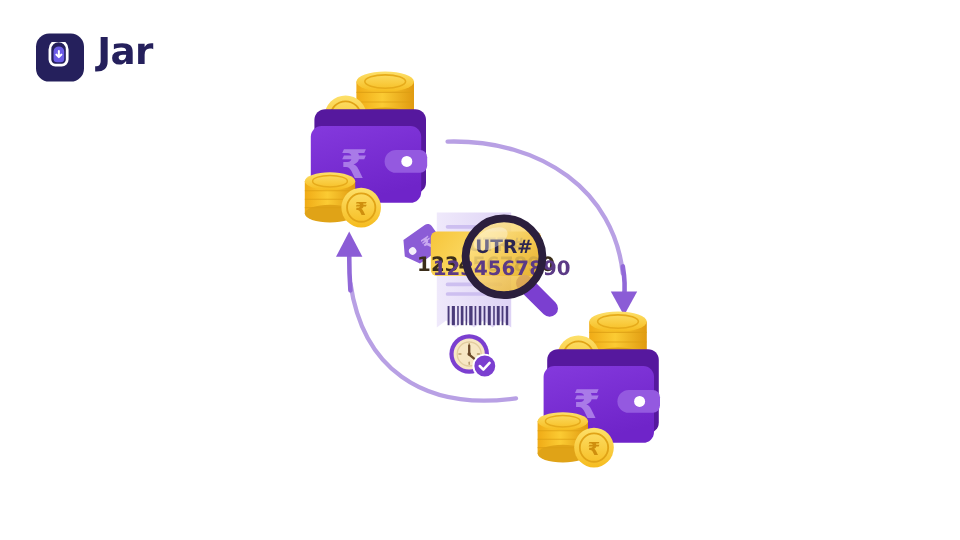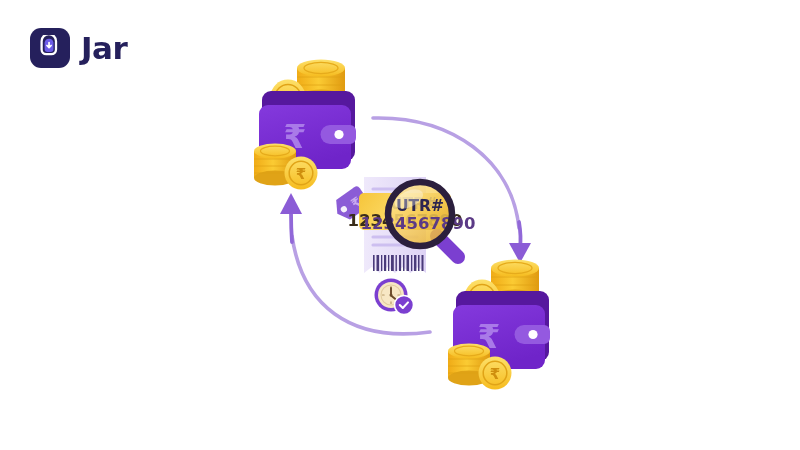"Jar" .brand { align-items: center -> none }
